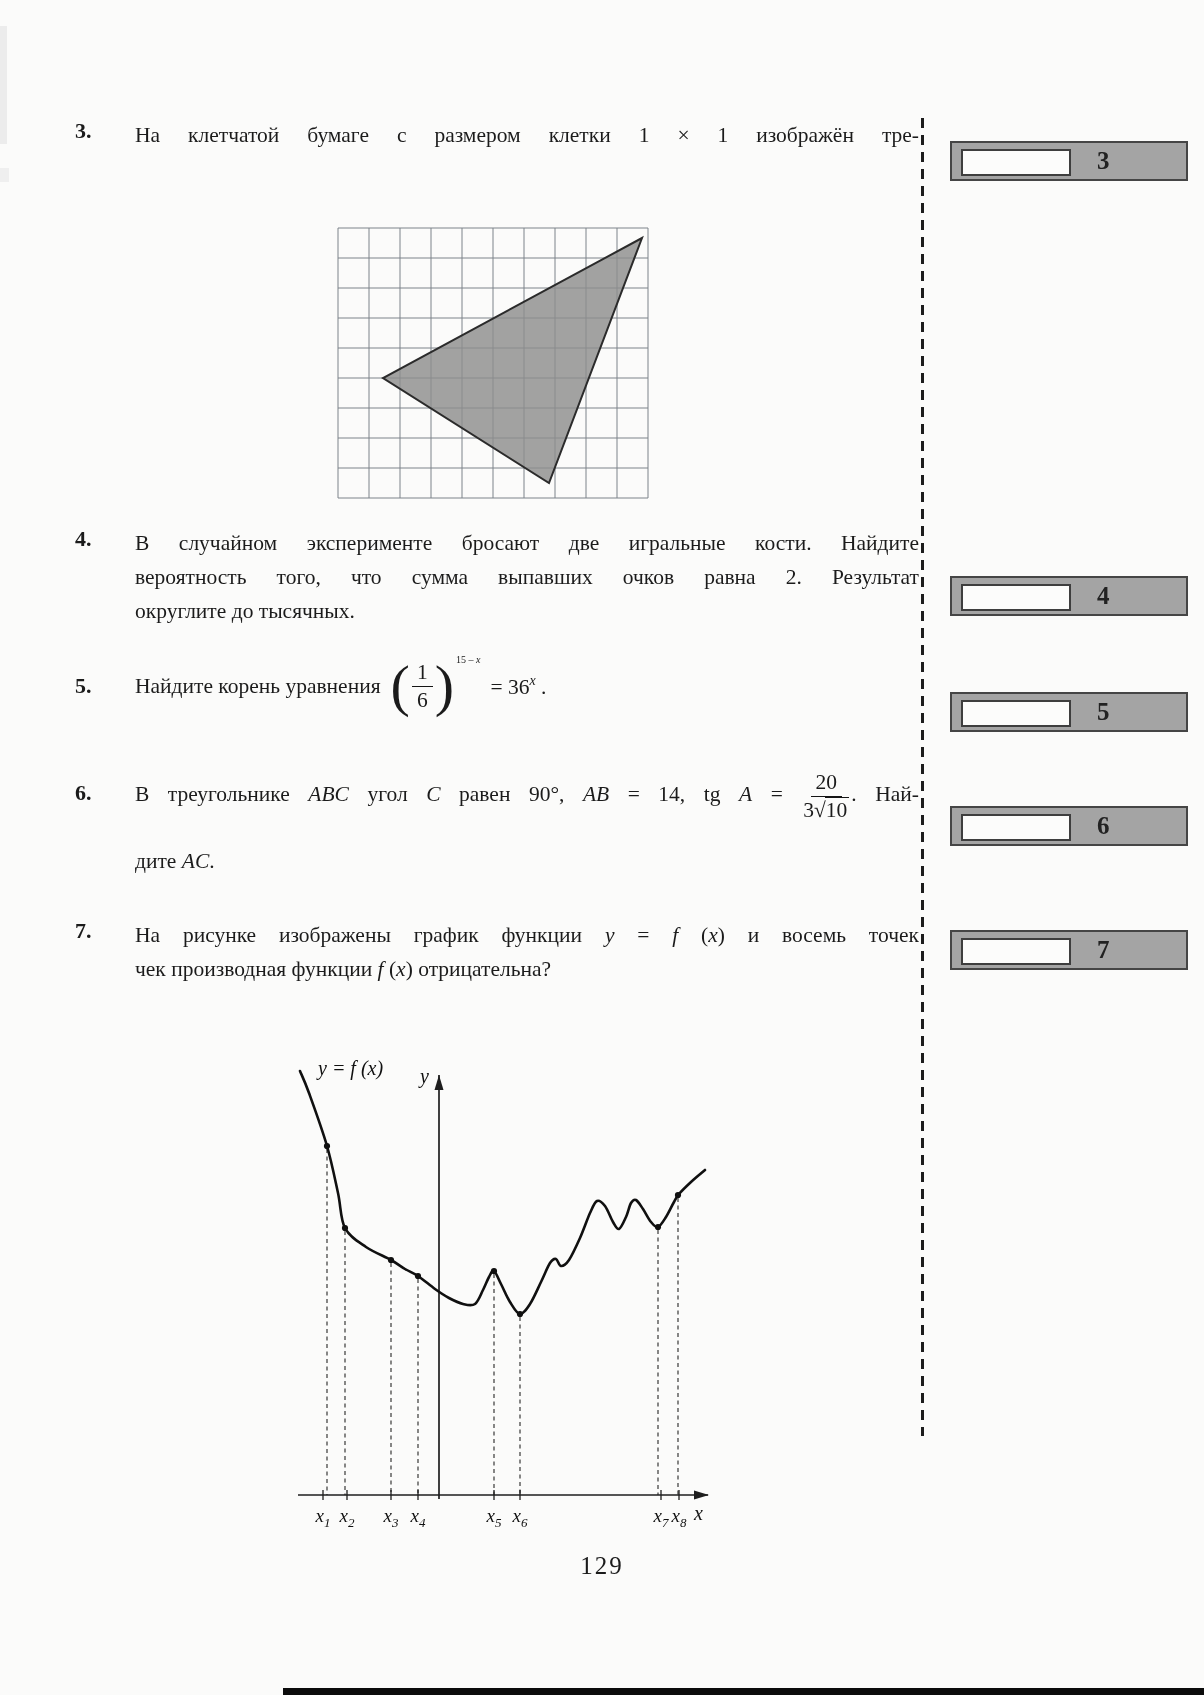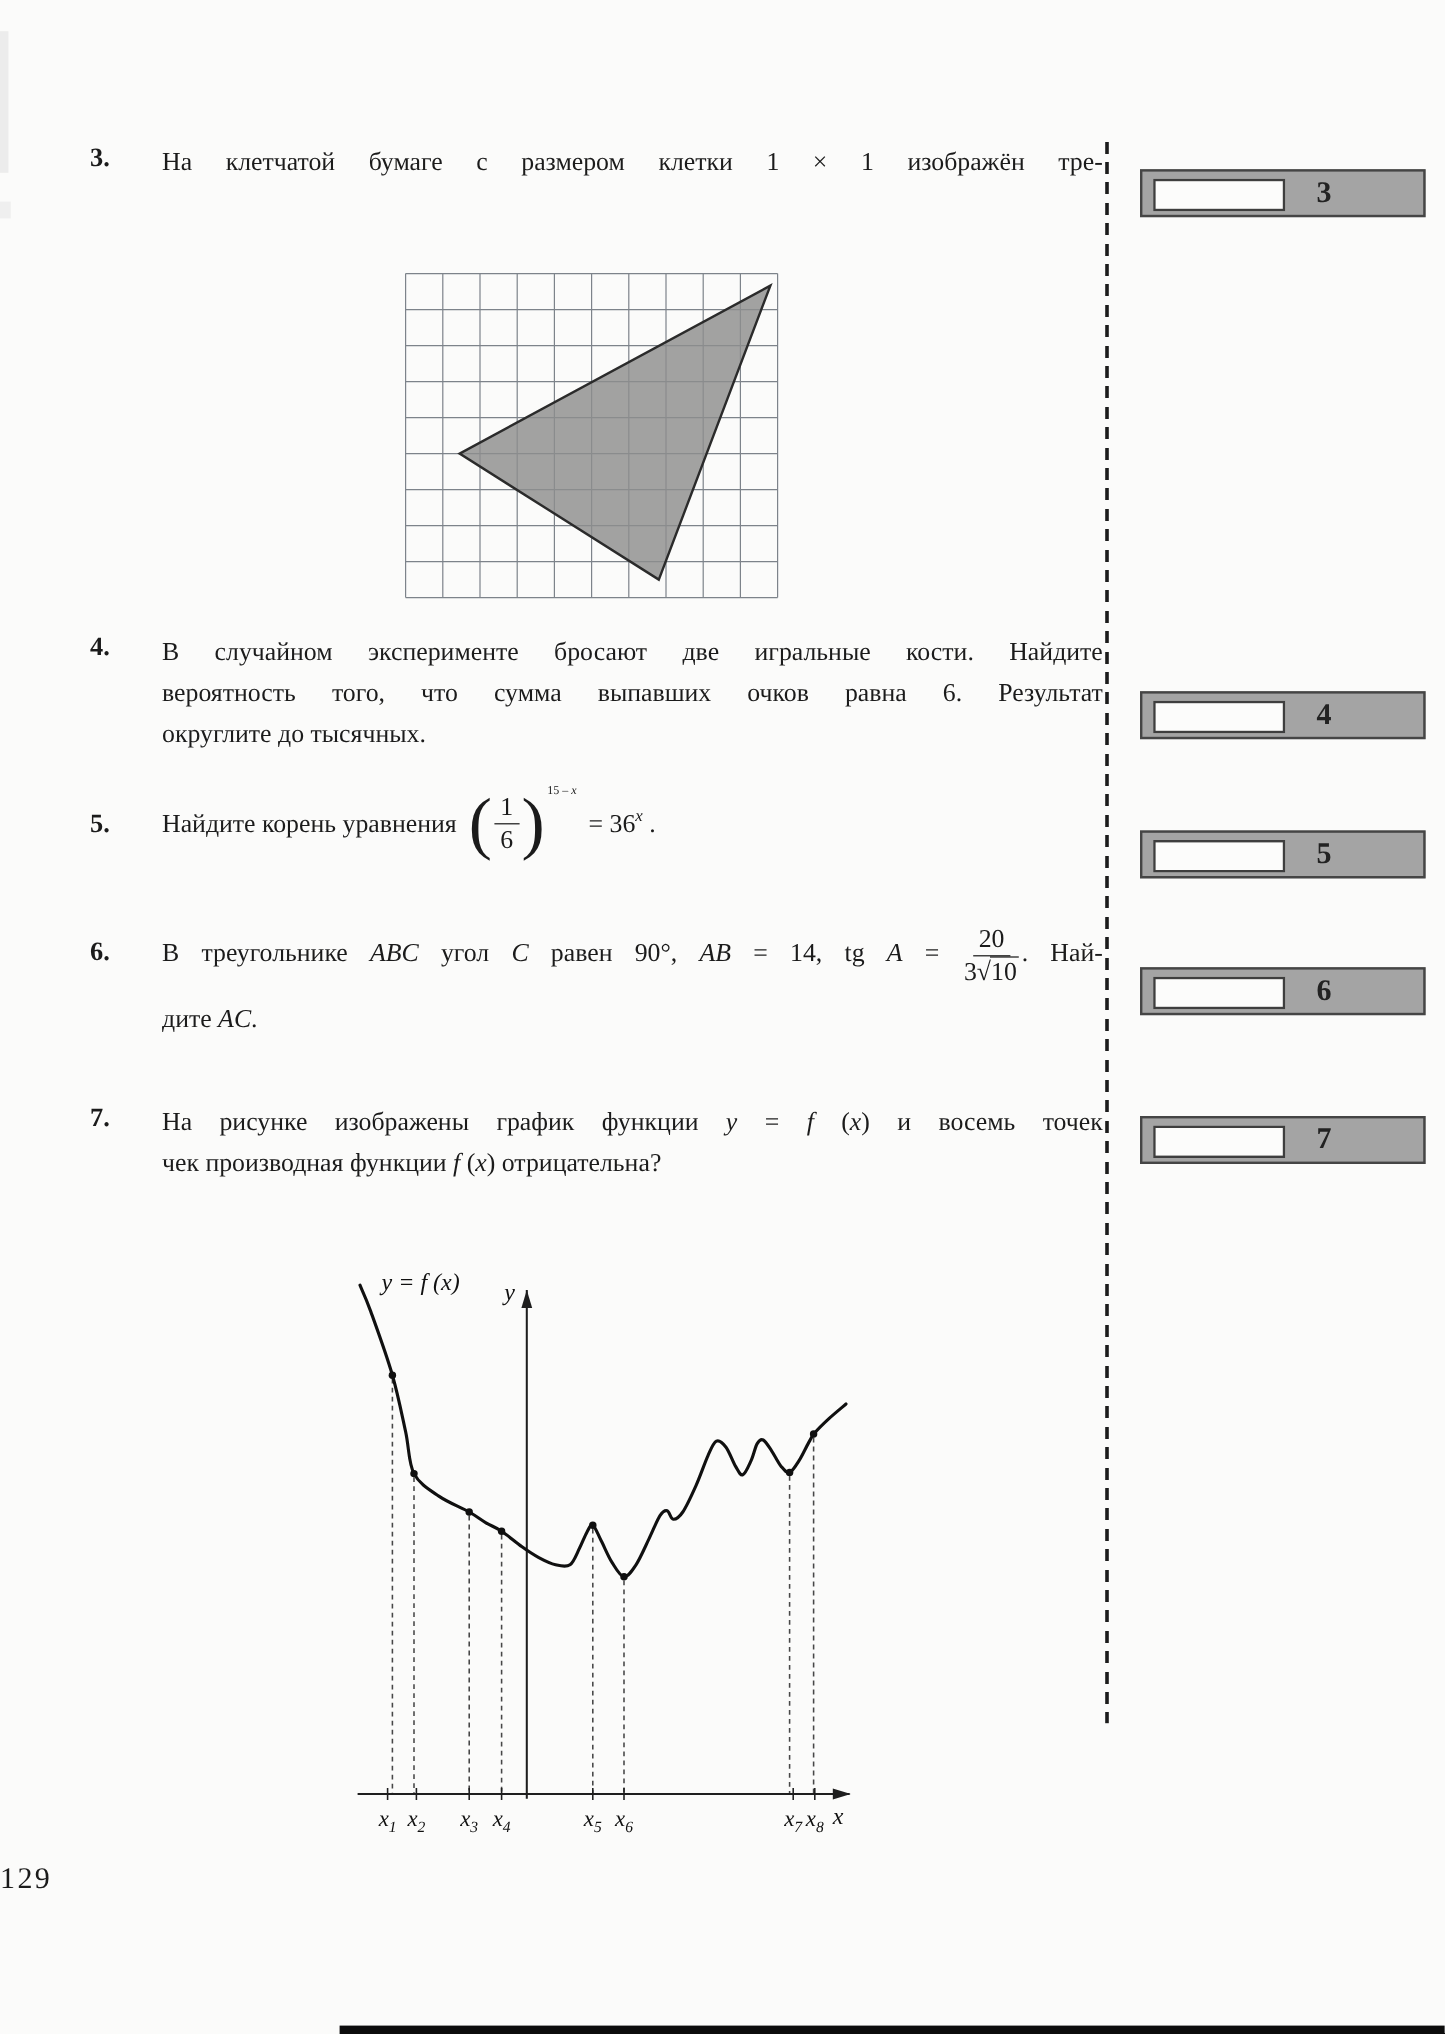"вероятность того, что сумма выпавших" div.line { text: 6 -> 2 }
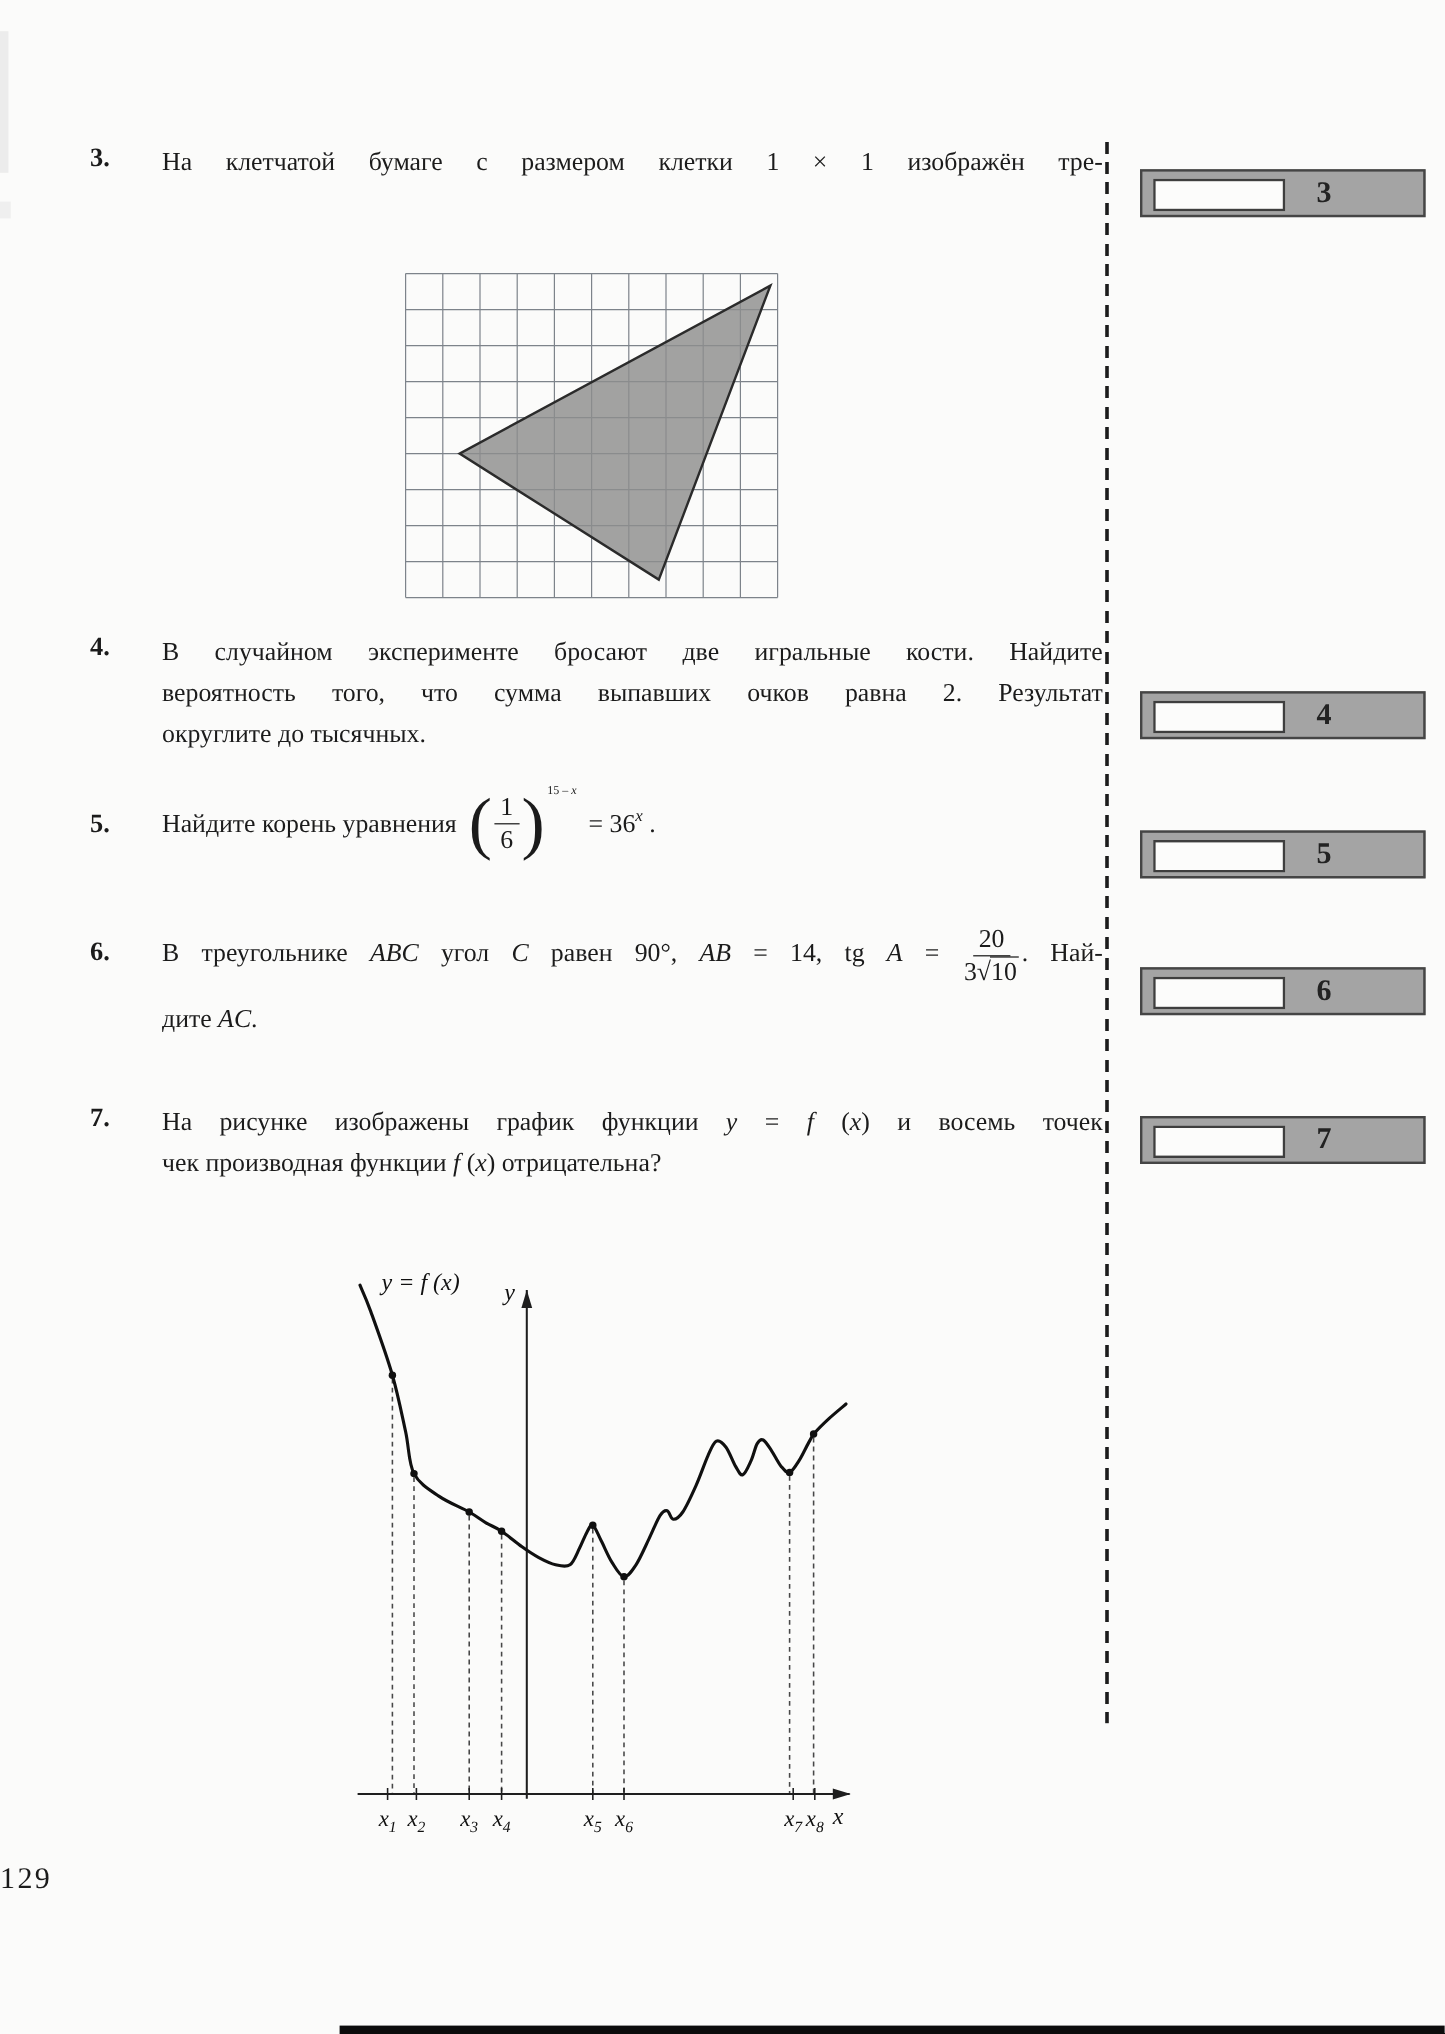"дите AC." div.line { margin-top: 4px -> 16px }
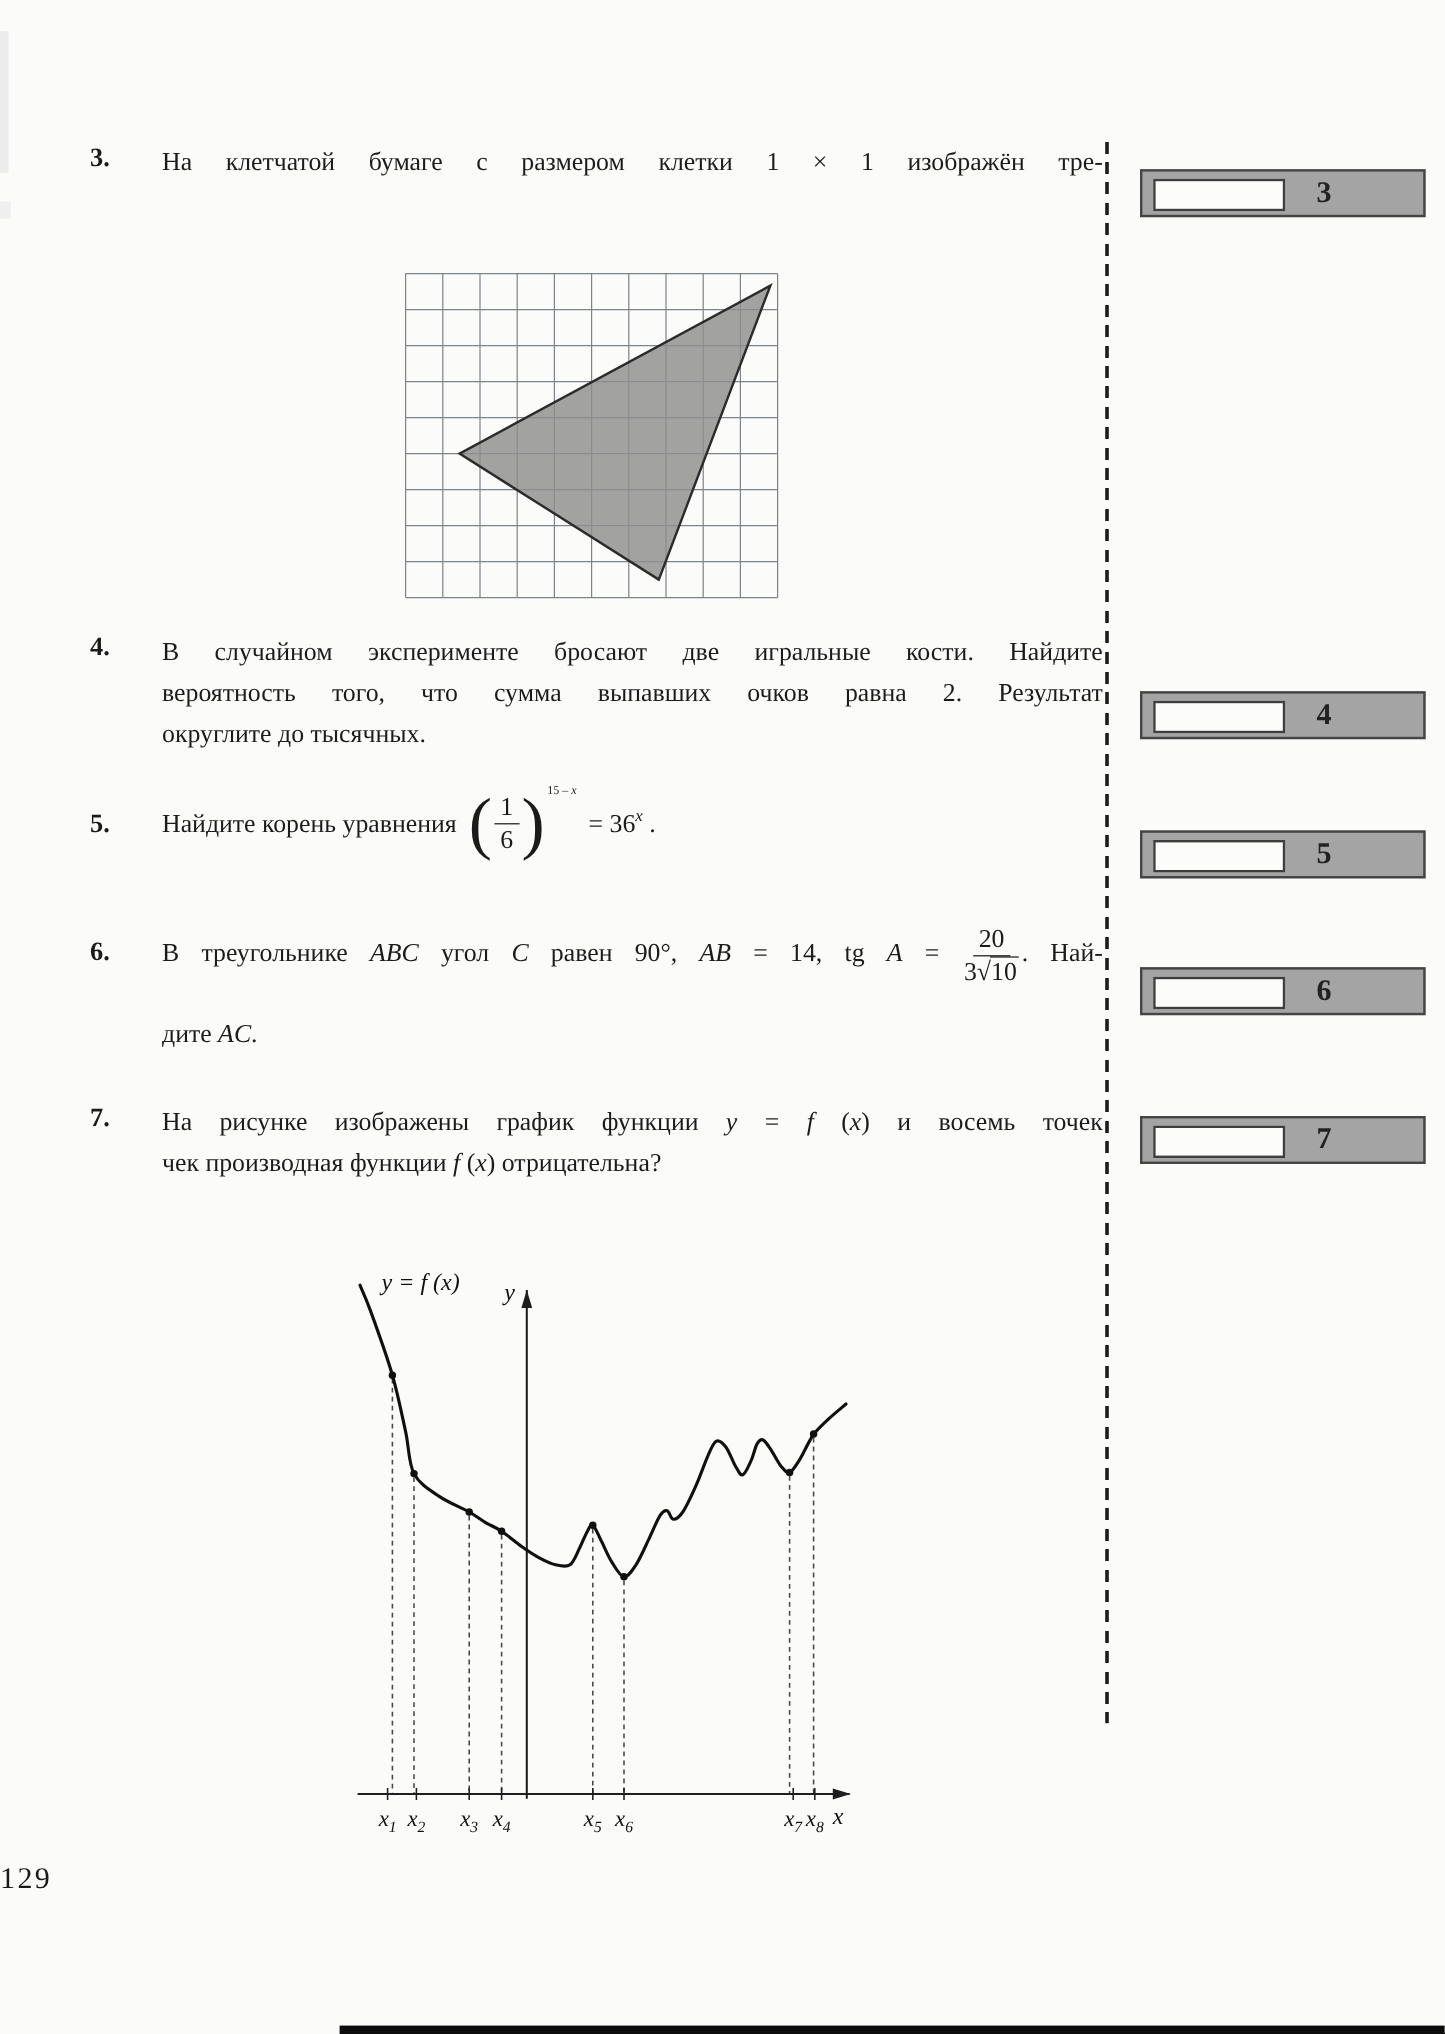"129" .pageno { text-align: left -> center }
